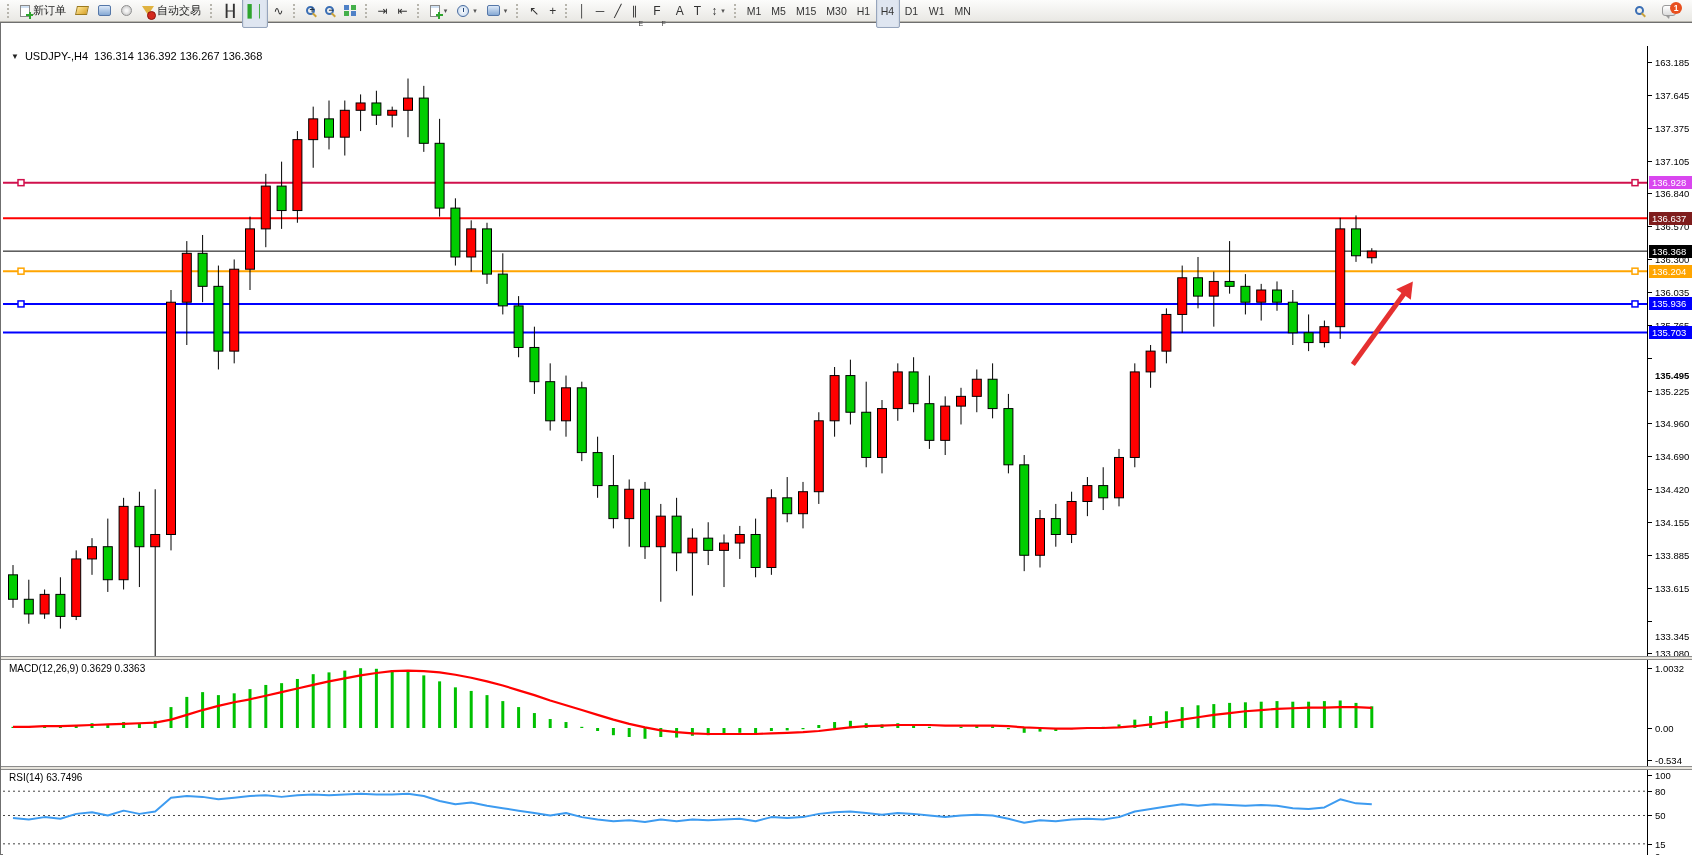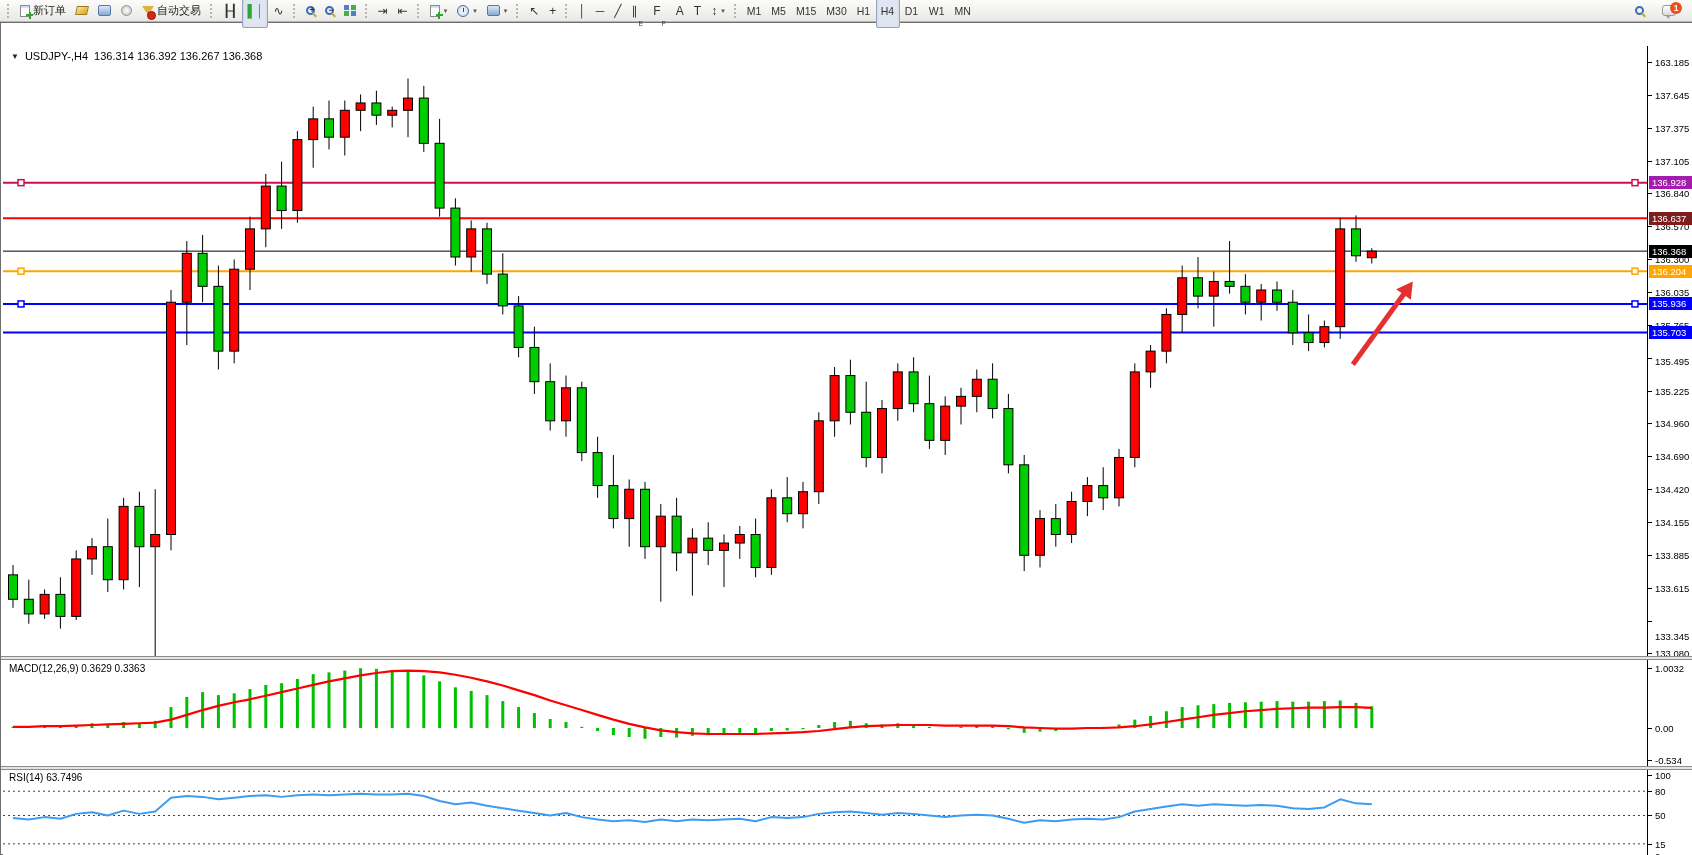"136.928" div.pbadge { background: #a21caf -> #d946ef }
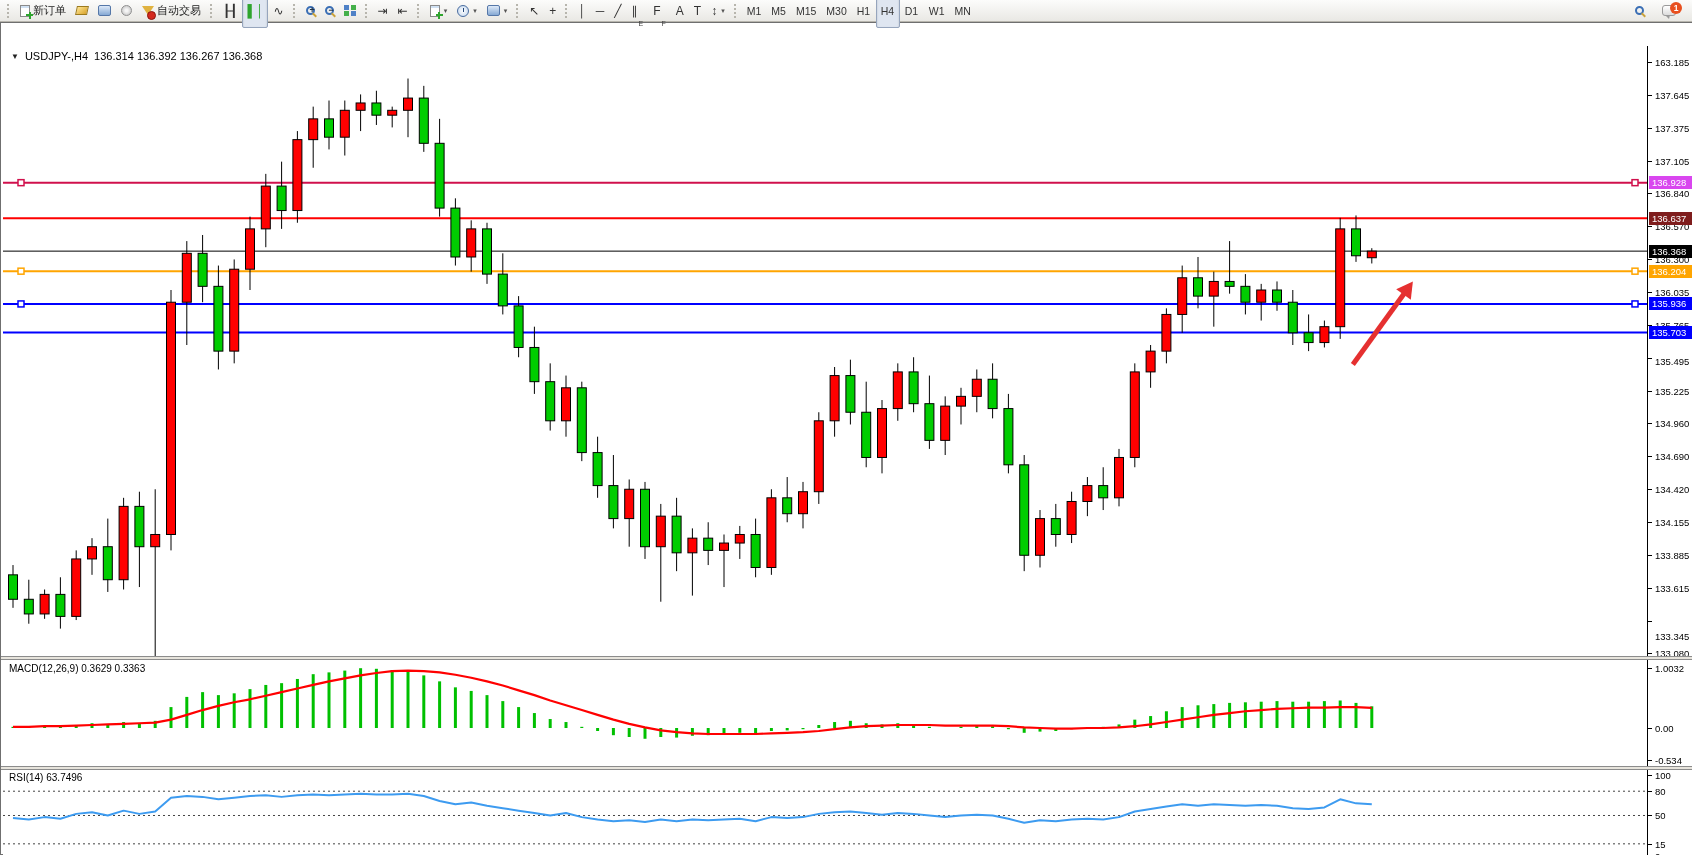"135.495" div.ytick { font-weight: none -> bold; top: 310px -> 324px }
